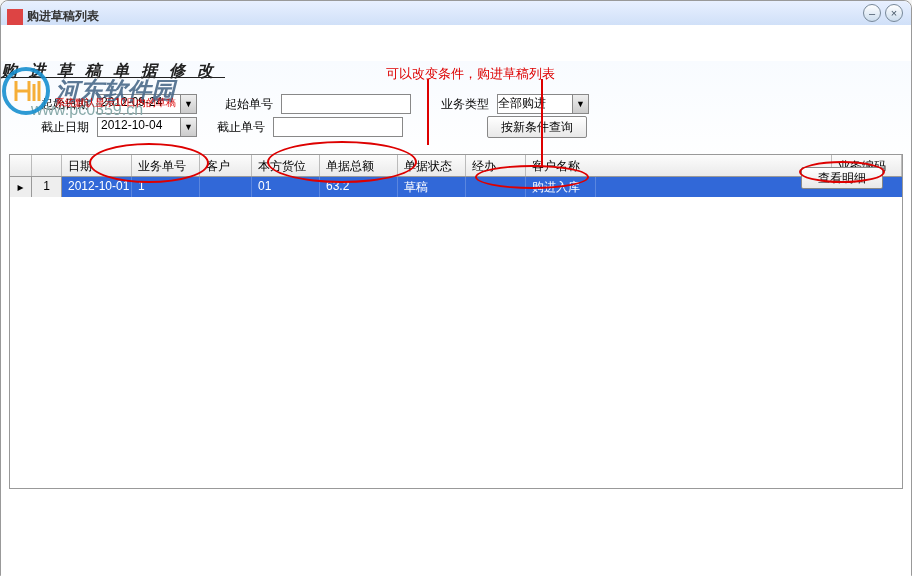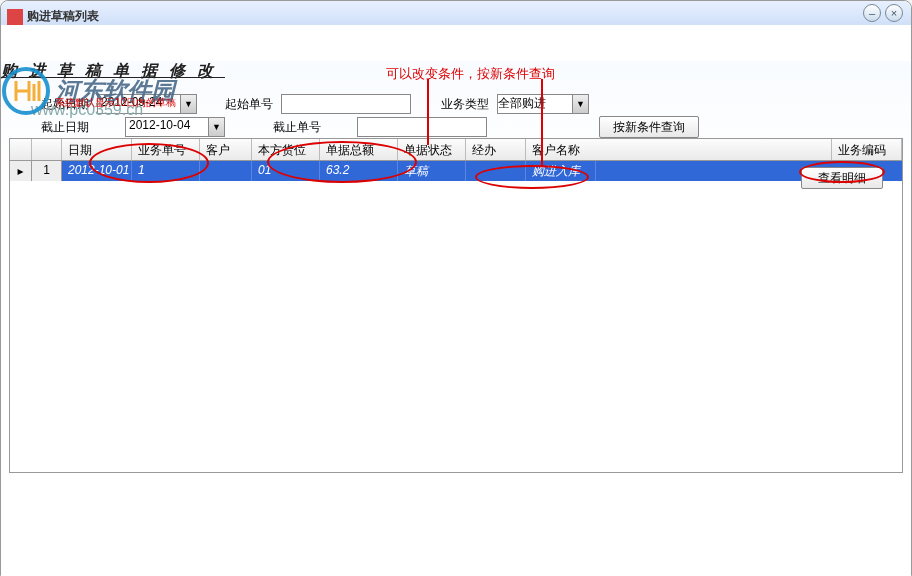"可以改变条件，按新条件查询" div.annotation2 { text: 按新条件查询 -> 购进草稿列表 }
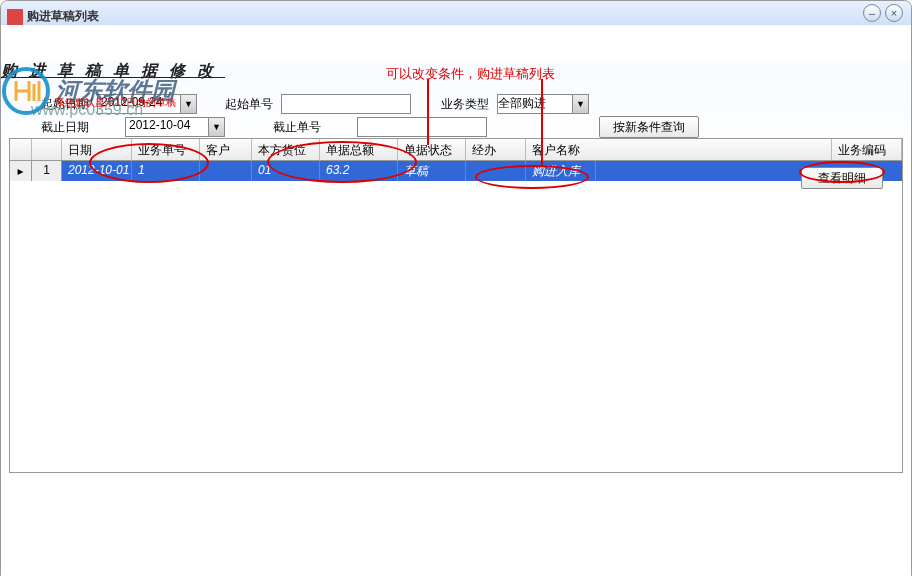"截止日期" .filter-row2 { gap: 28px -> none; margin: 2px 0 0 36px -> 2px 0 16px 36px }
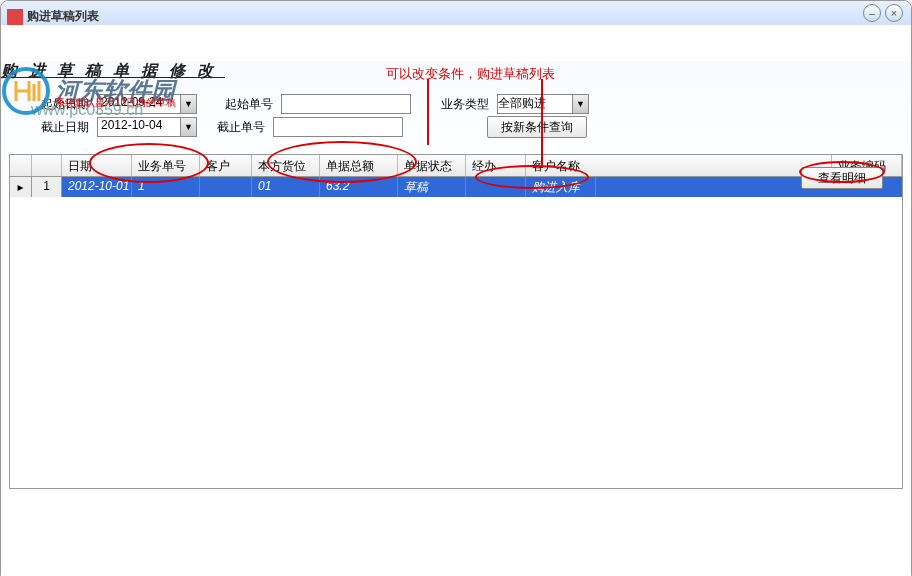"2012-10-01" .td { font-style: italic -> none }
